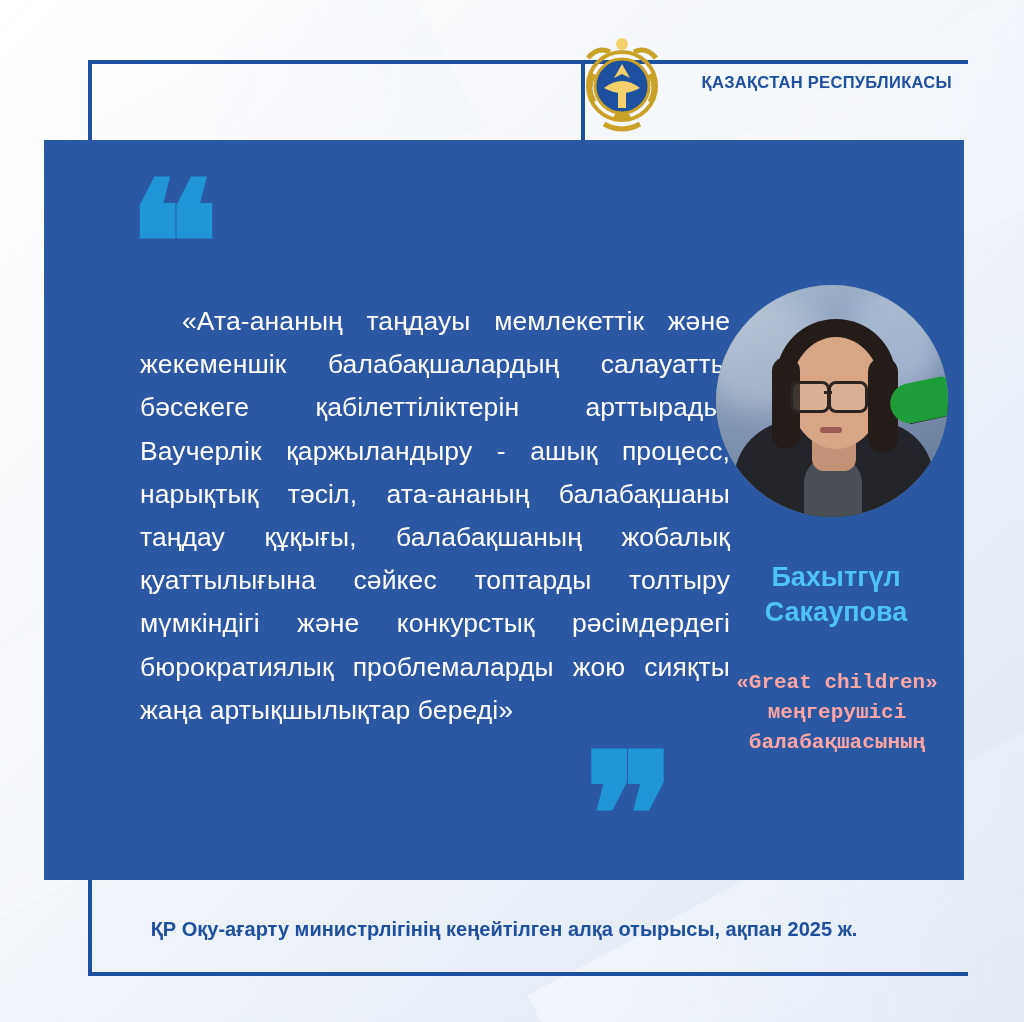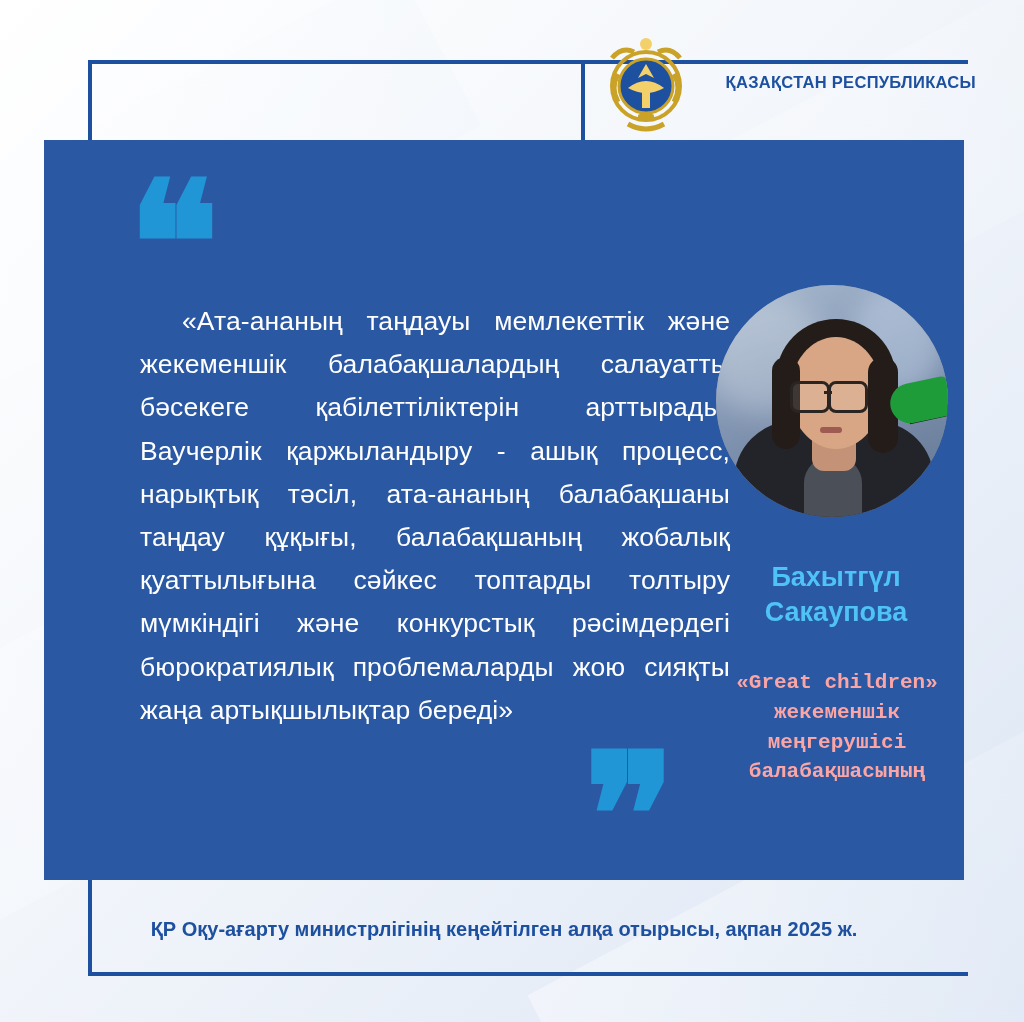"ҚАЗАҚСТАН РЕСПУБЛИКАСЫ" .header { right: 48px -> 72px }
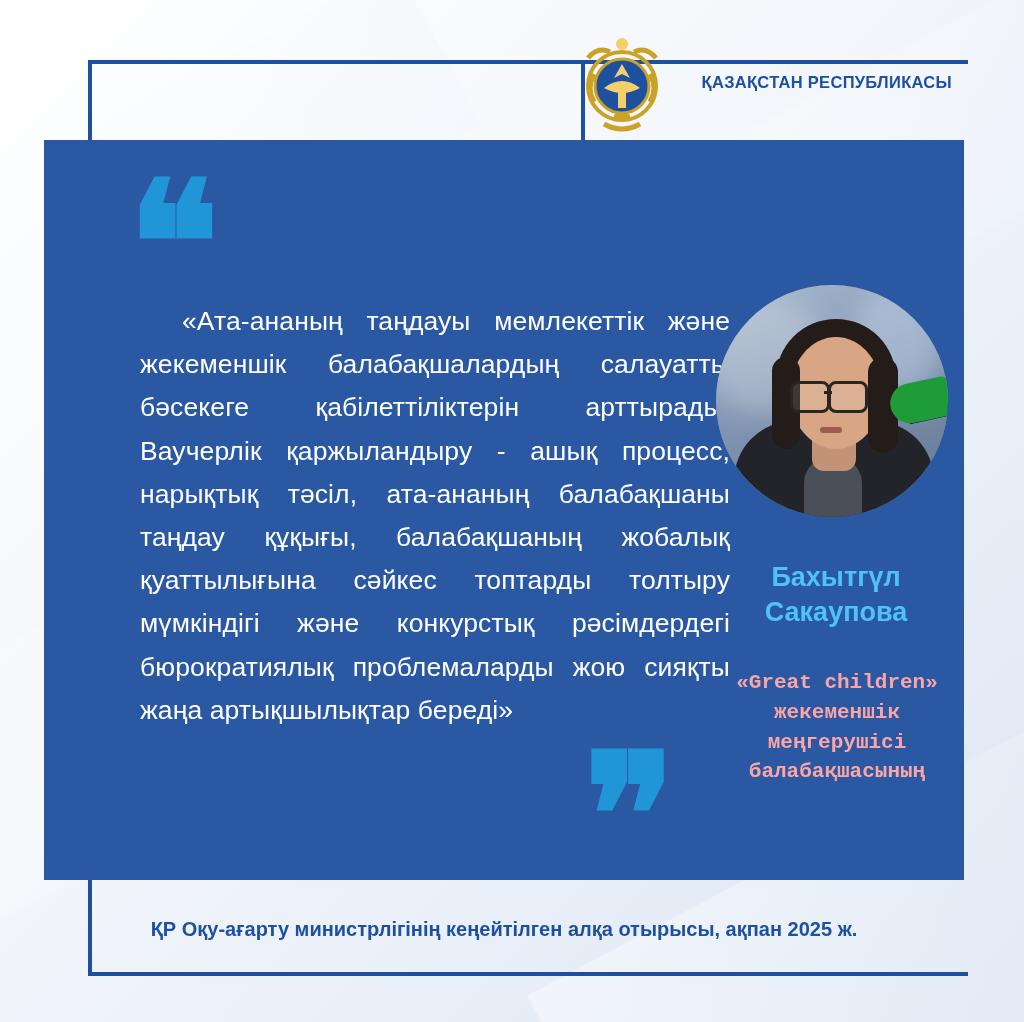"жекеменшік" div { html: <div>жекеменшік</div> -> none }
